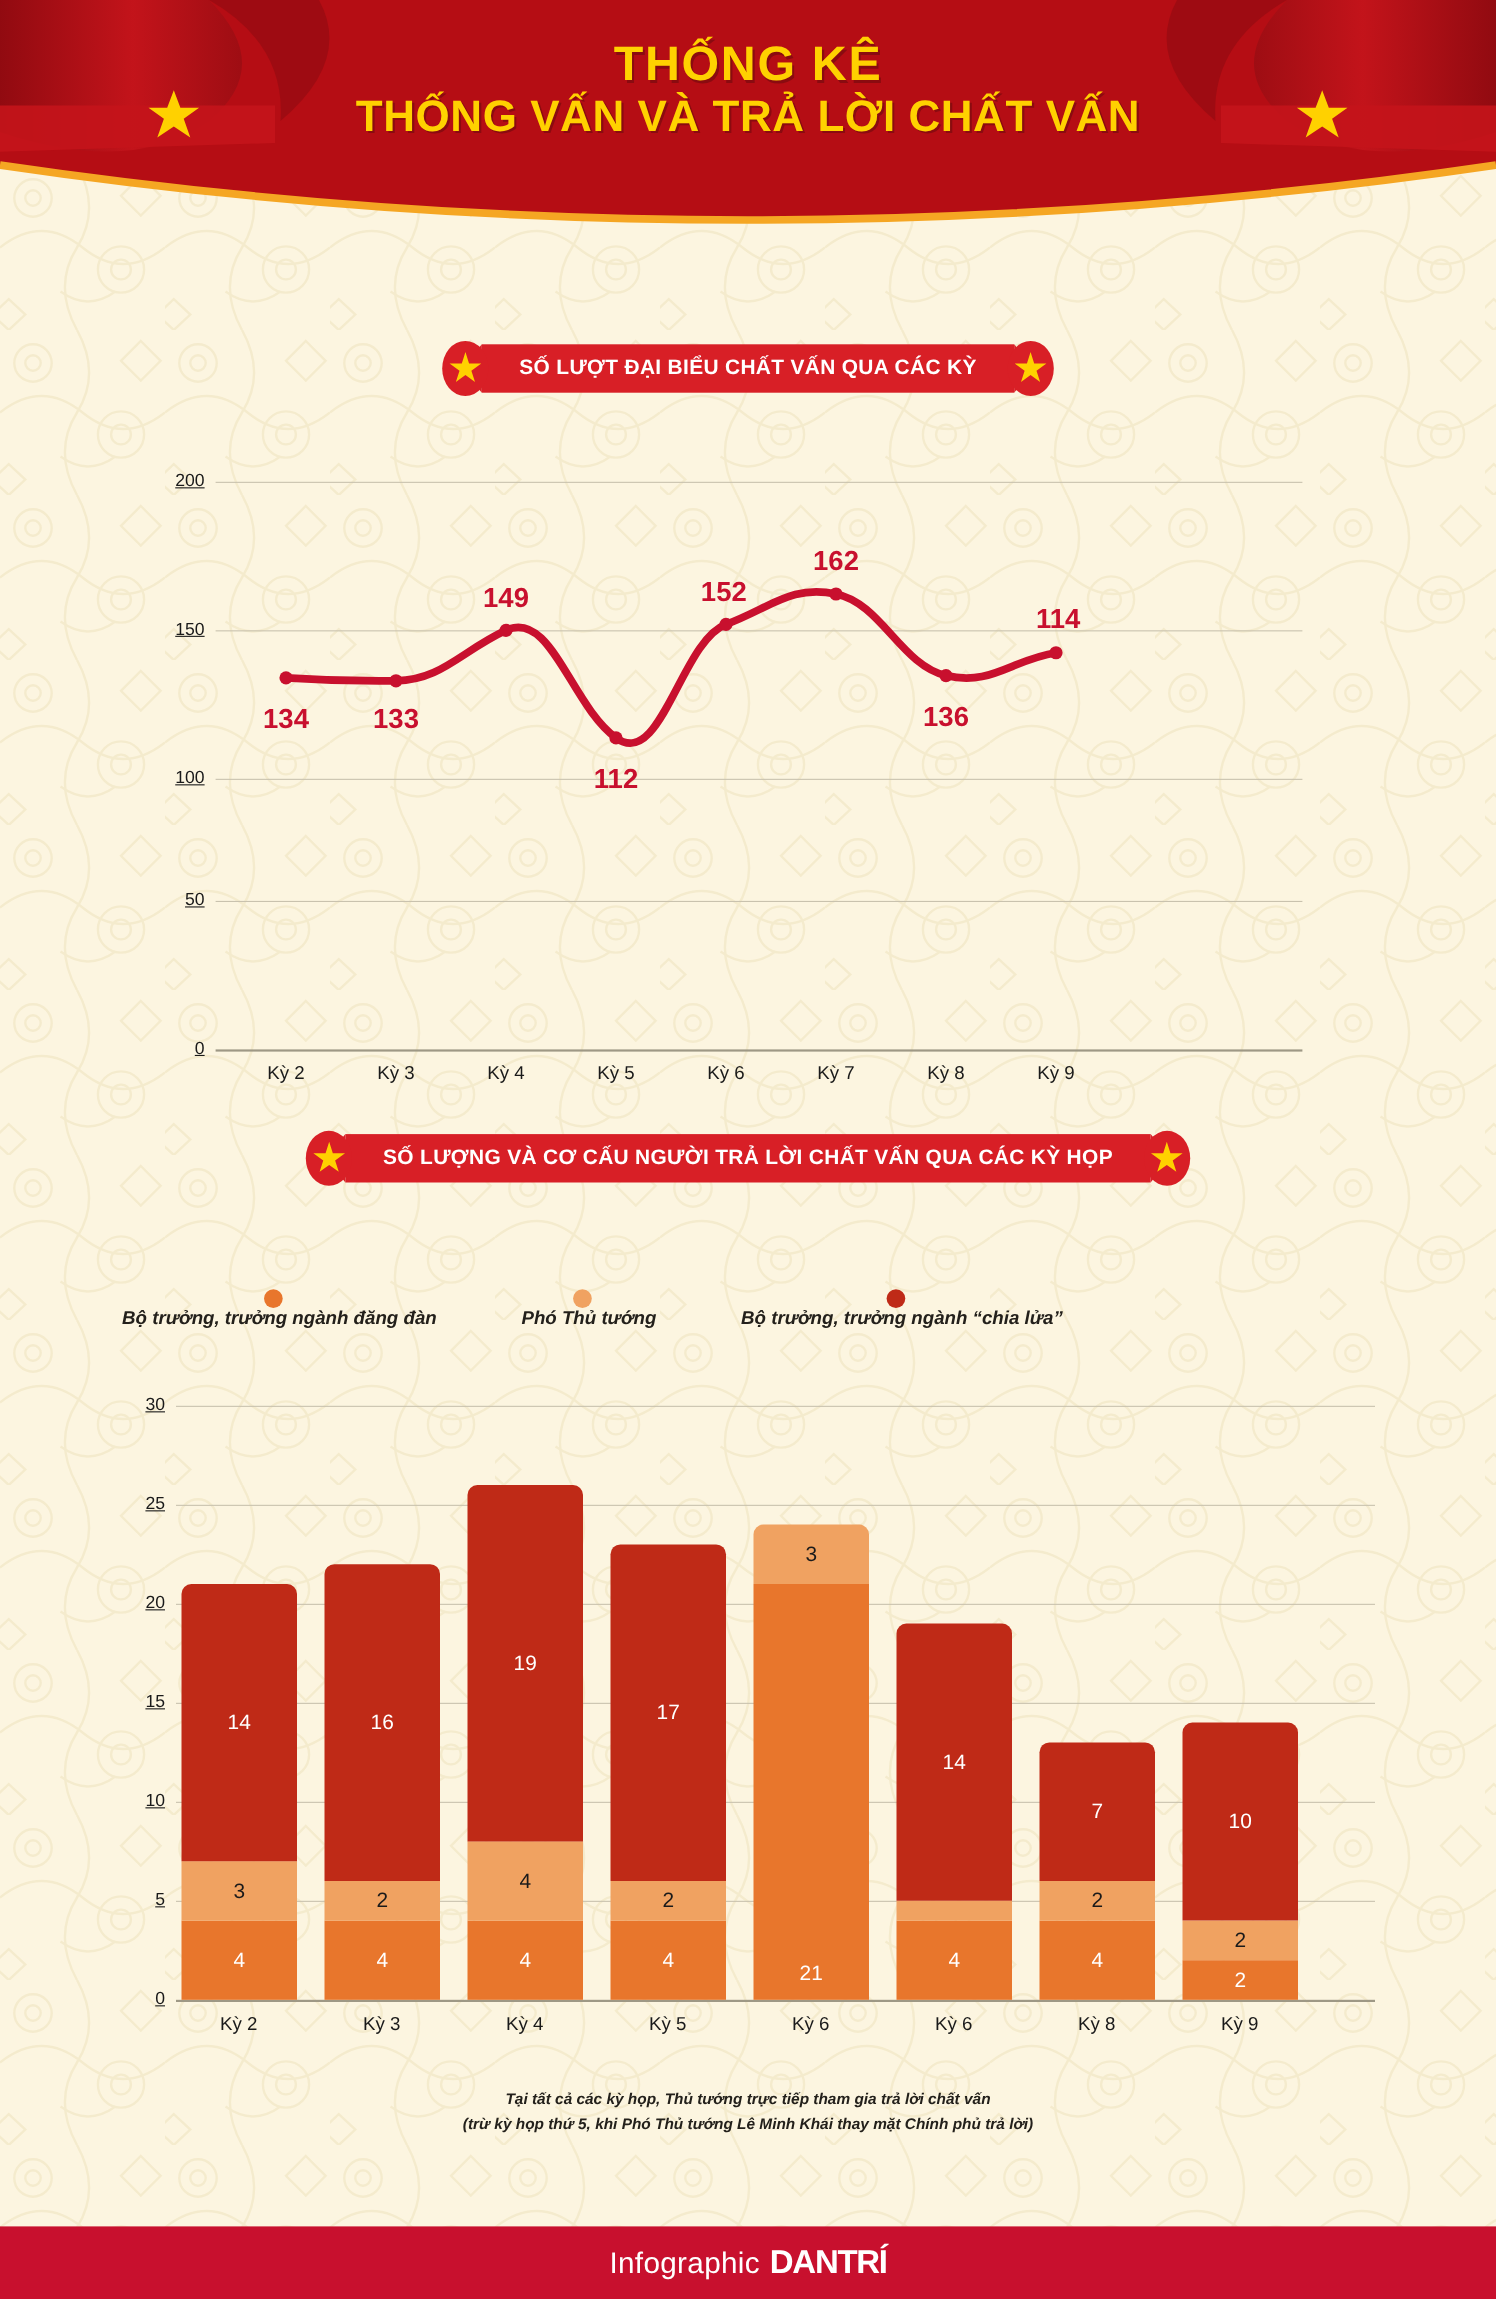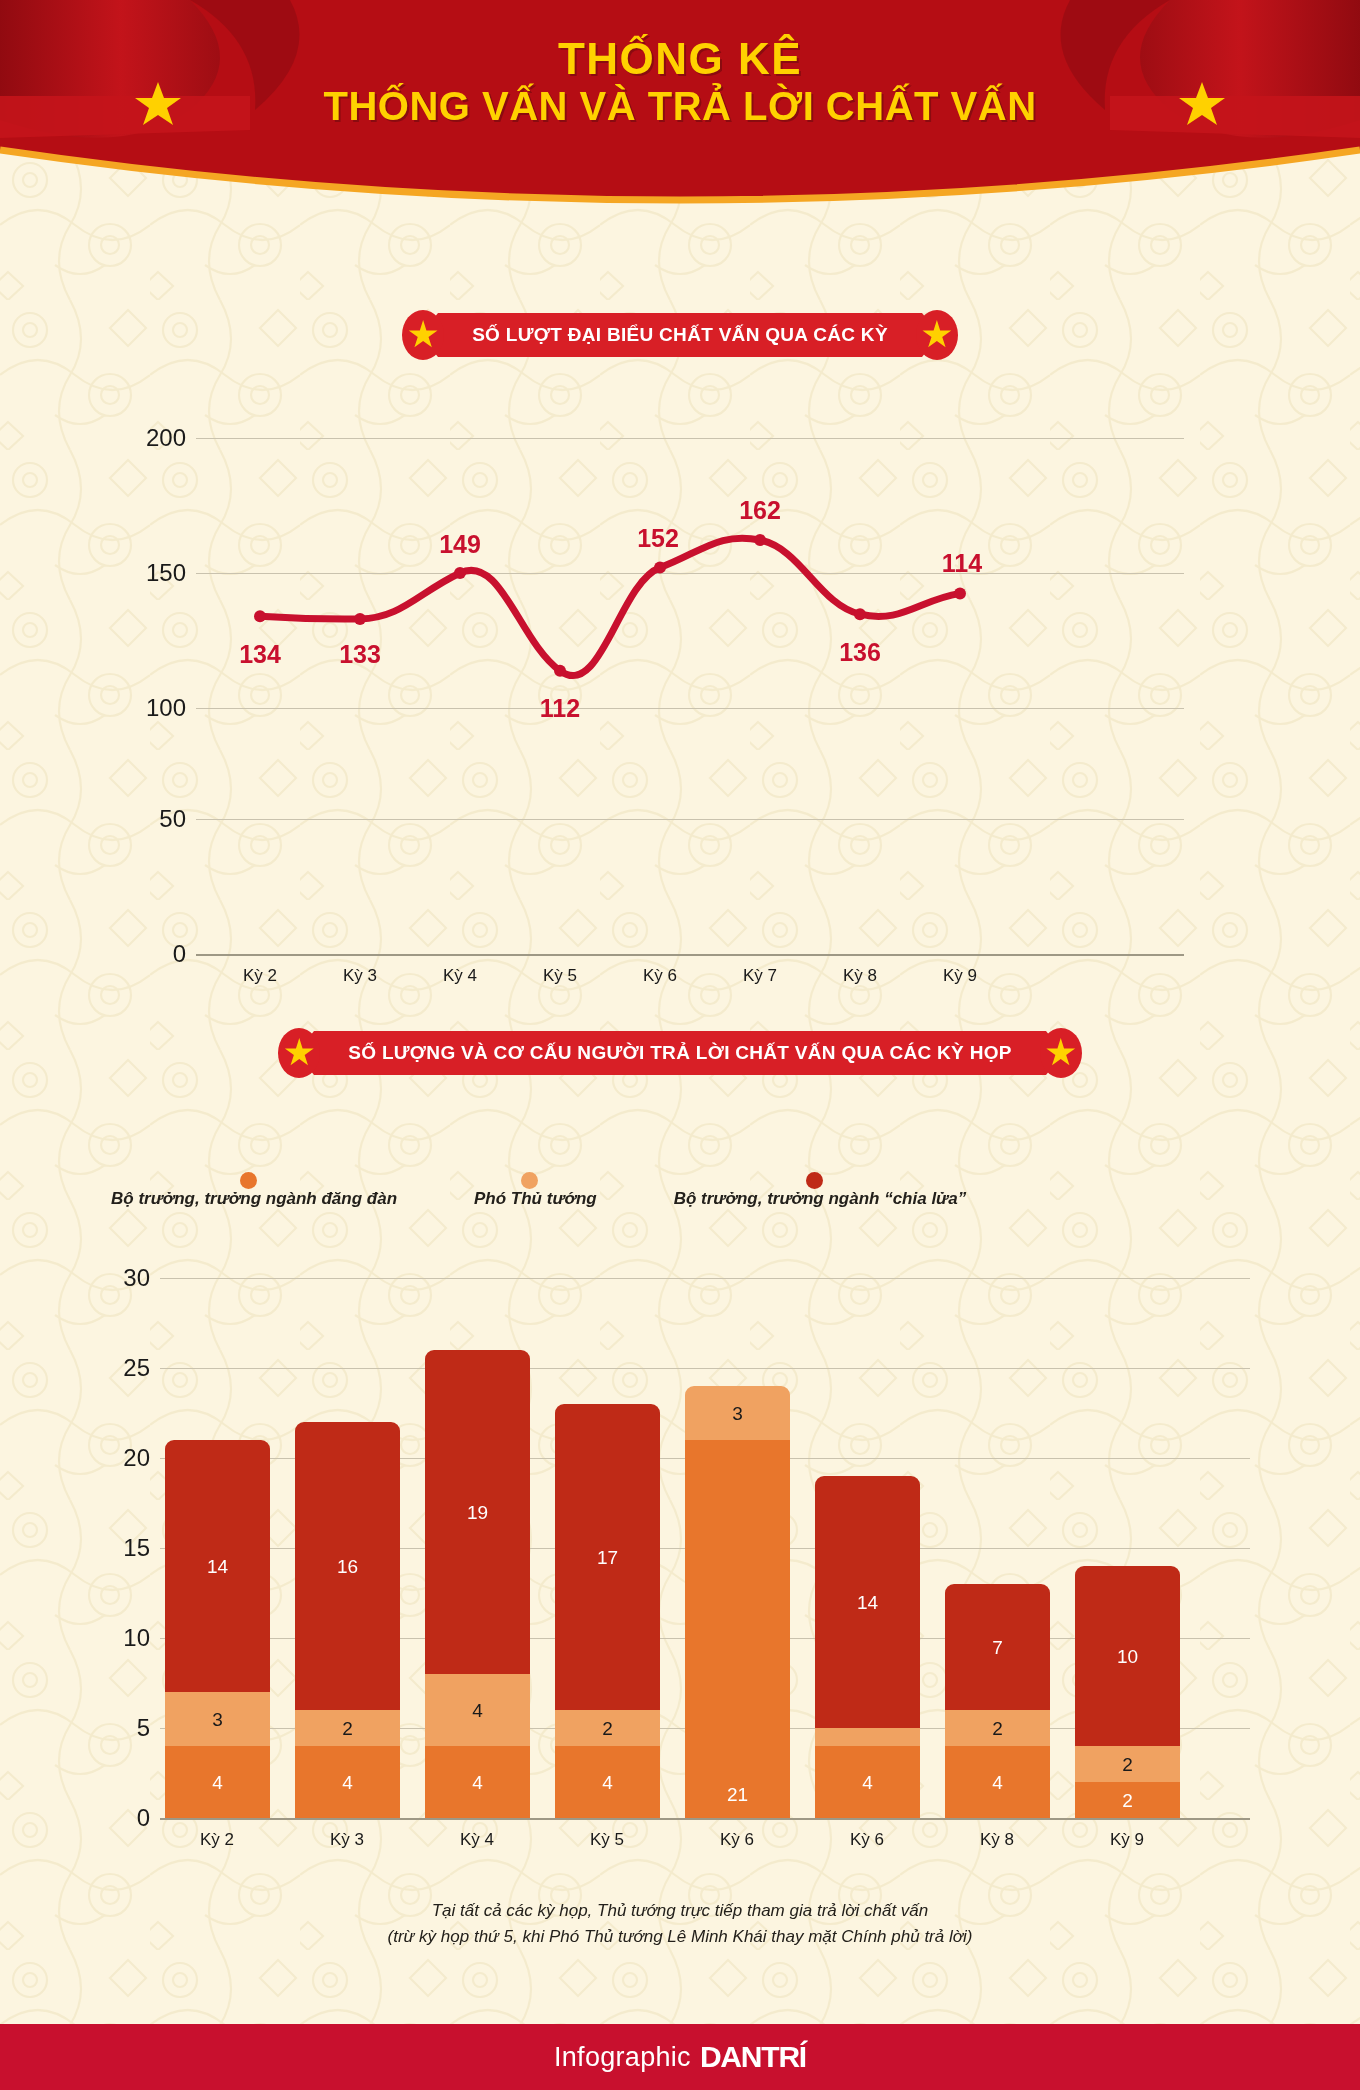"200" .ytick { font-size: 24px -> 16px; text-decoration: none -> underline }
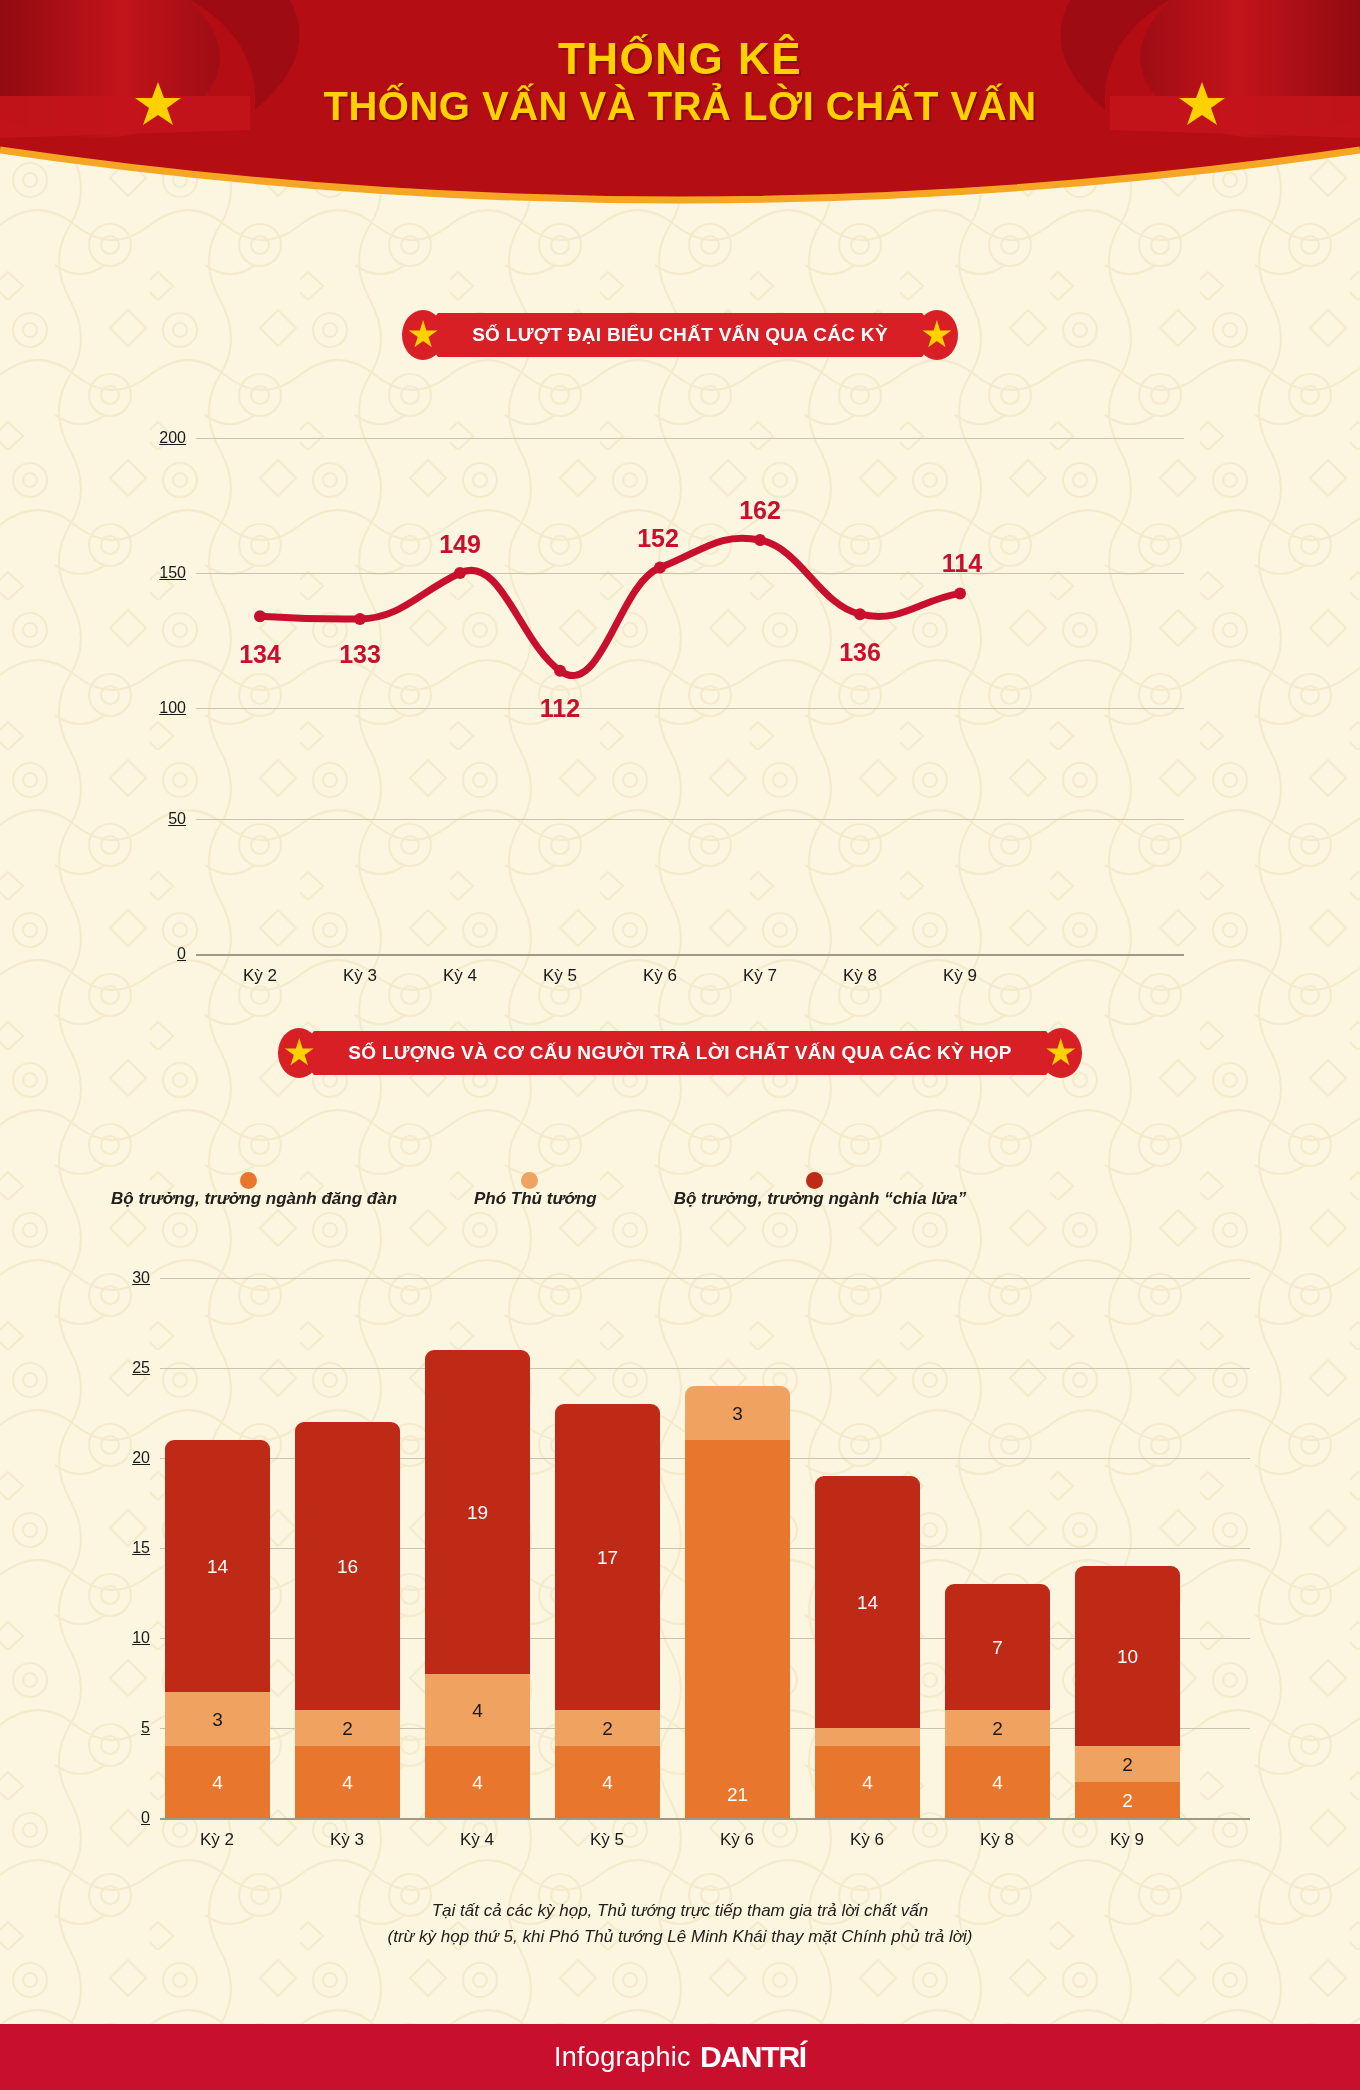"Tại tất cả các kỳ" .footnote { font-size: 17px -> 14px; font-weight: normal -> bold }
